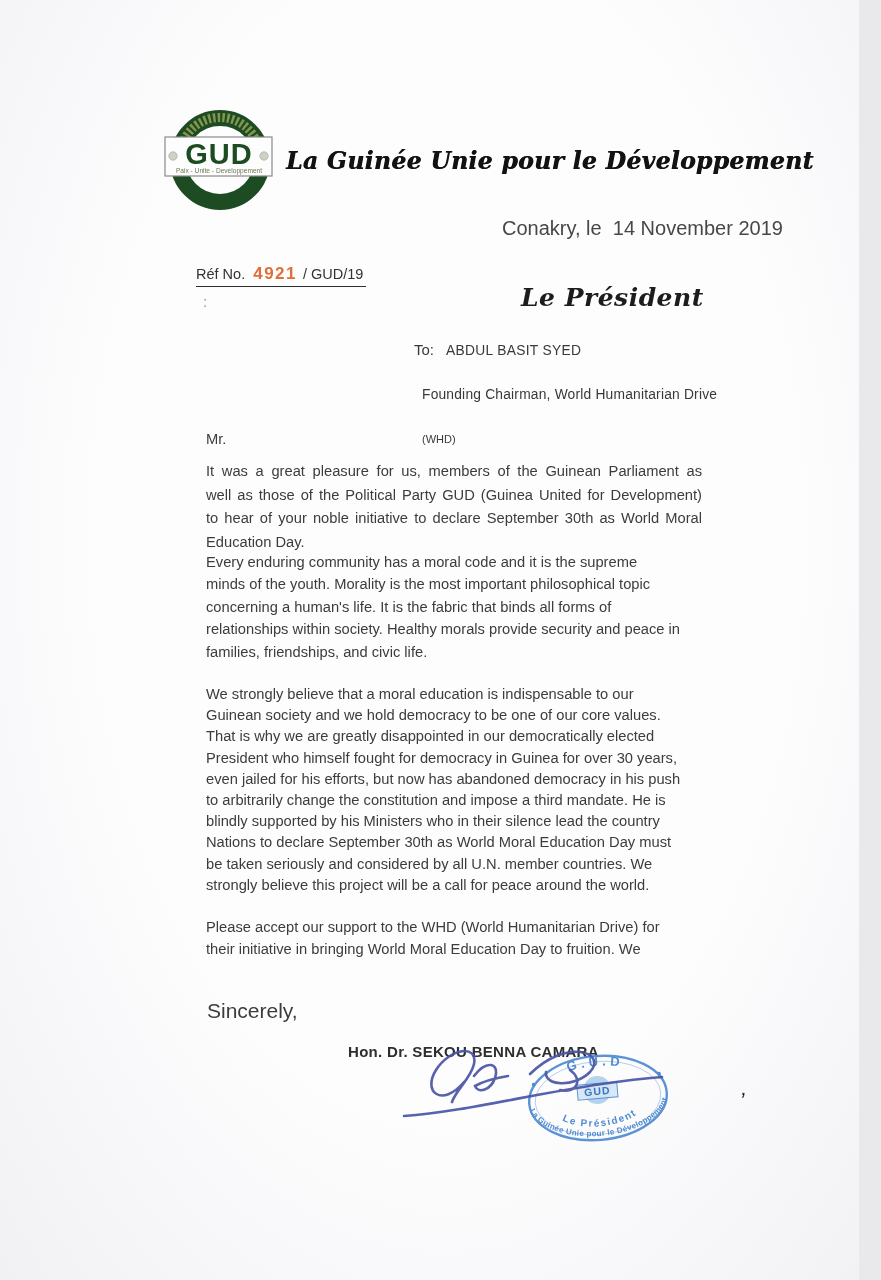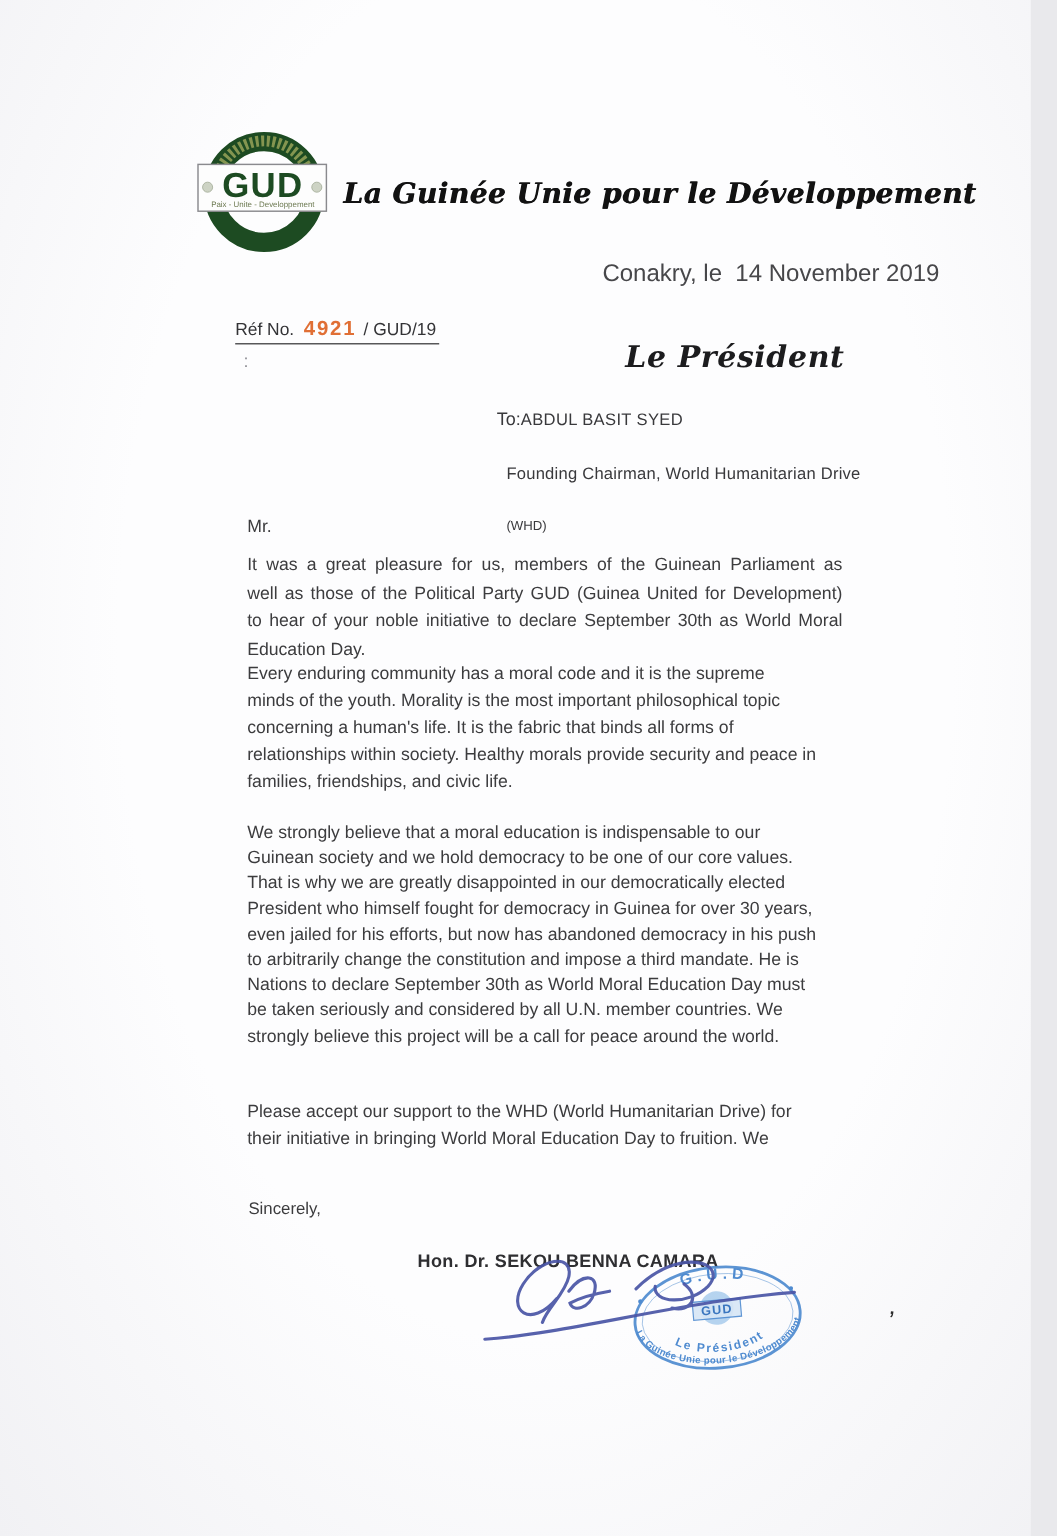"ABDUL BASIT SYED" .to-name { margin-left: 0 -> 12px }
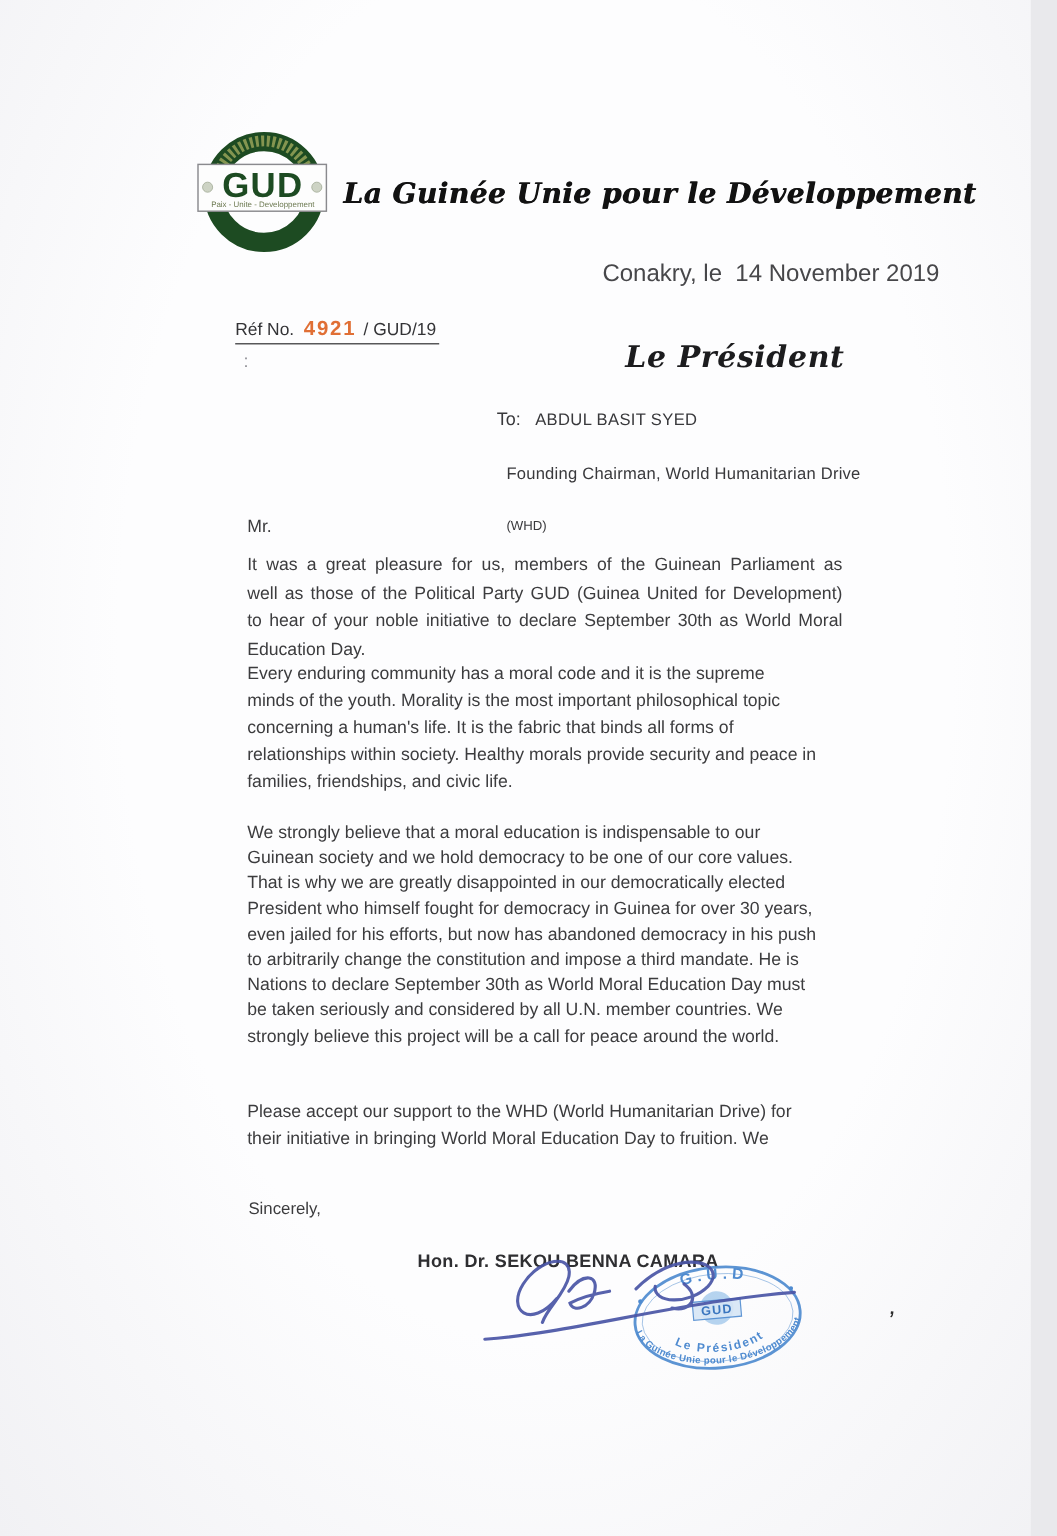"blindly supported by his Ministers" div.line { html: none -> <div>blindly supported by his Ministers who in their silence lead the country</div> }
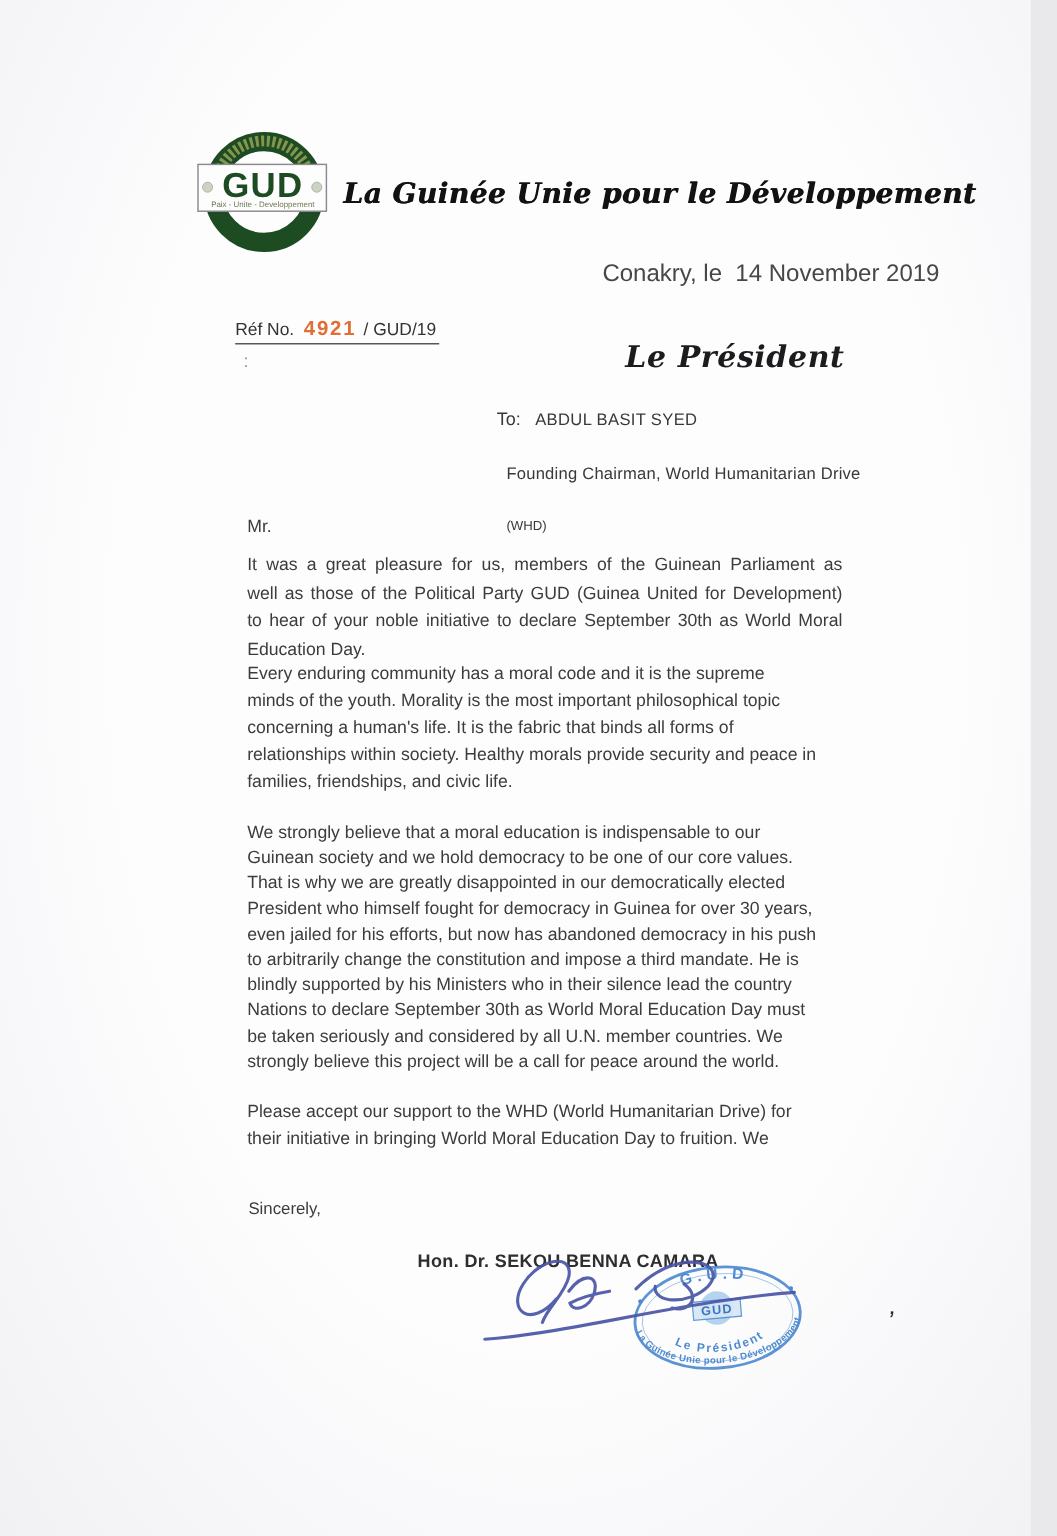"Sincerely," .sincerely { font-size: 14px -> 21px }
